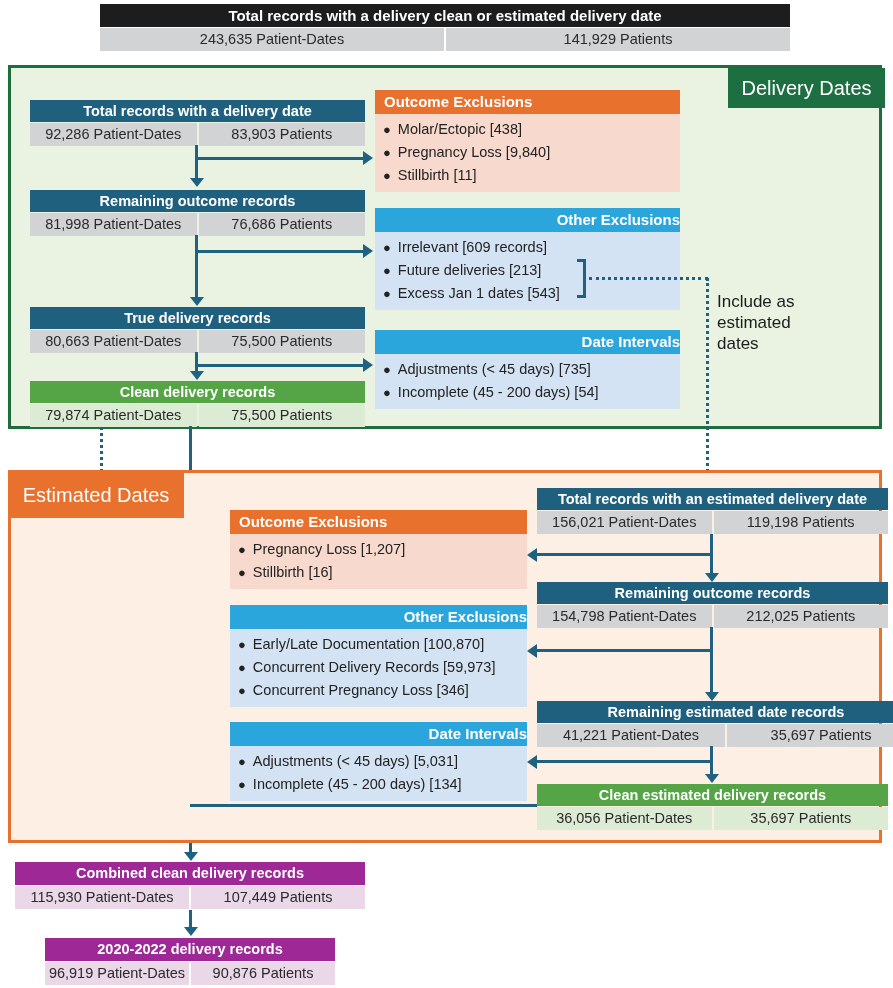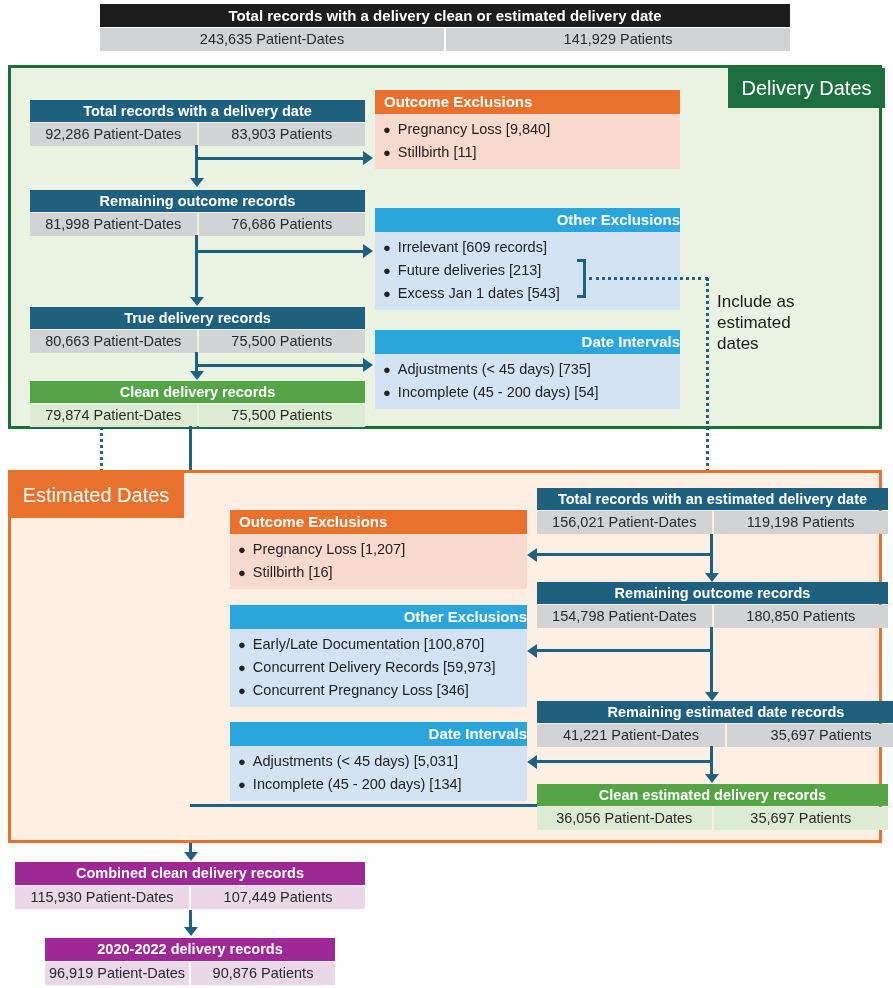"● Molar/Ectopic [438]" div.eitem { html: none -> <div><span>●</span><span>Molar/Ectopic [438]</span></div> }
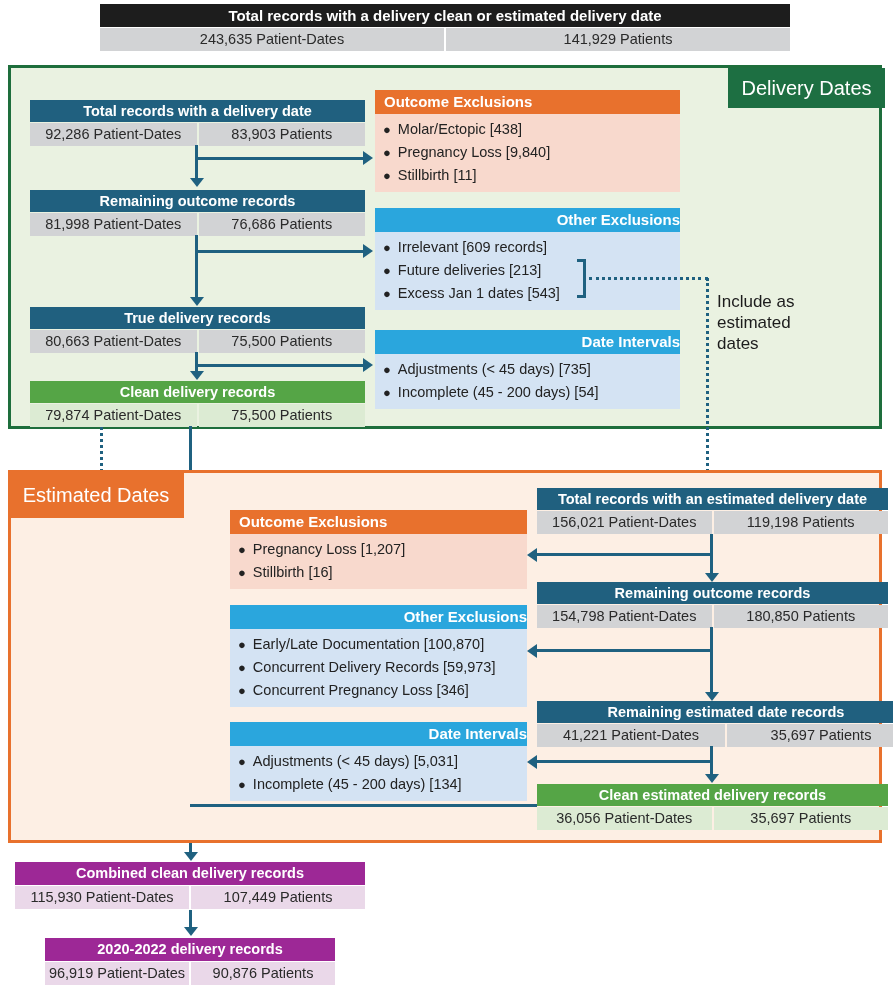"180,850 Patients" div.cell { text: 180,850 -> 212,025 }
